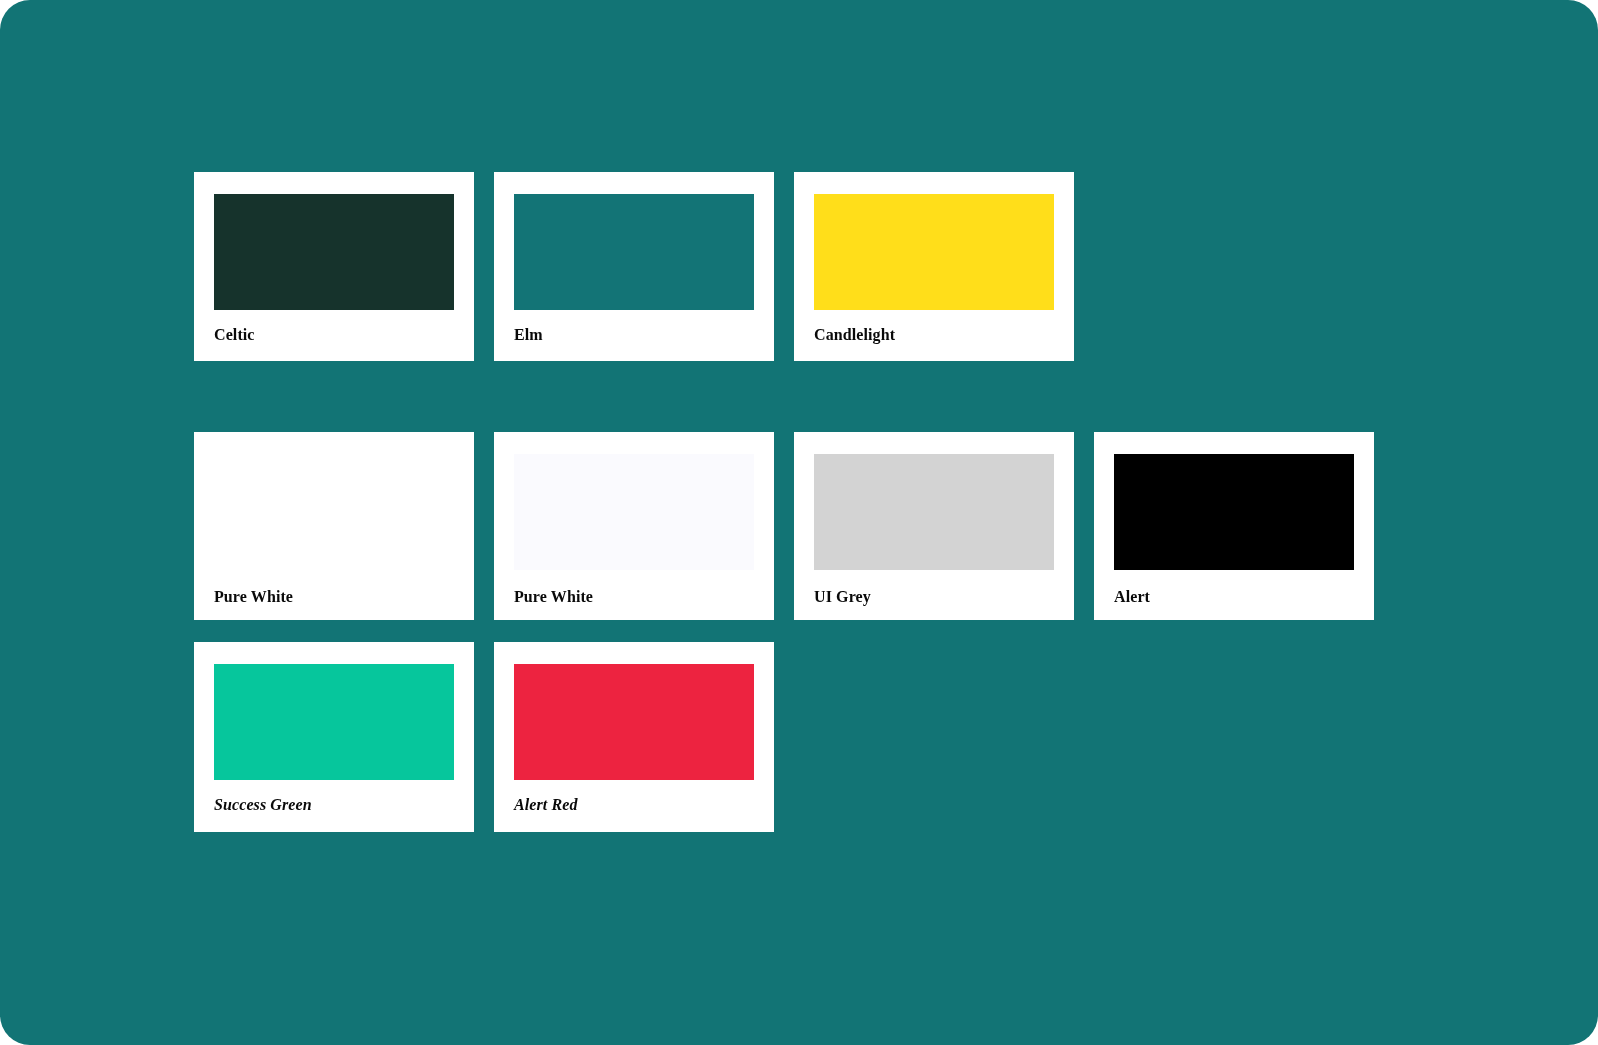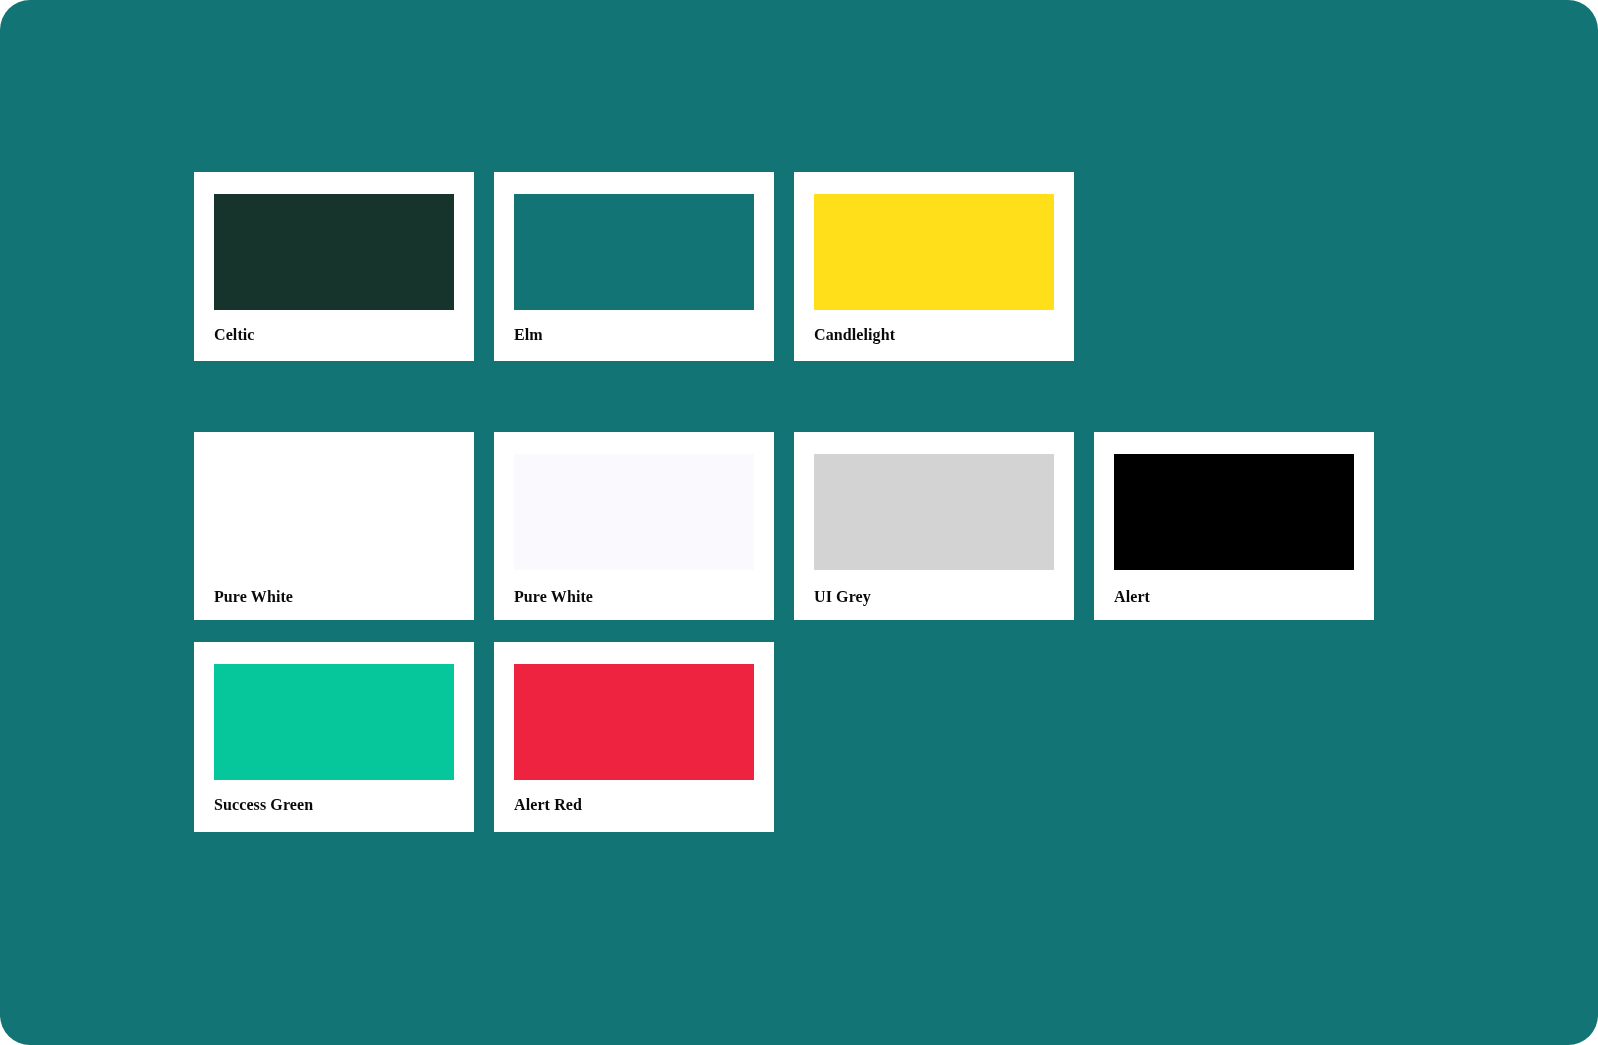"Success Green" #row3 .card { font-style: none -> italic }
